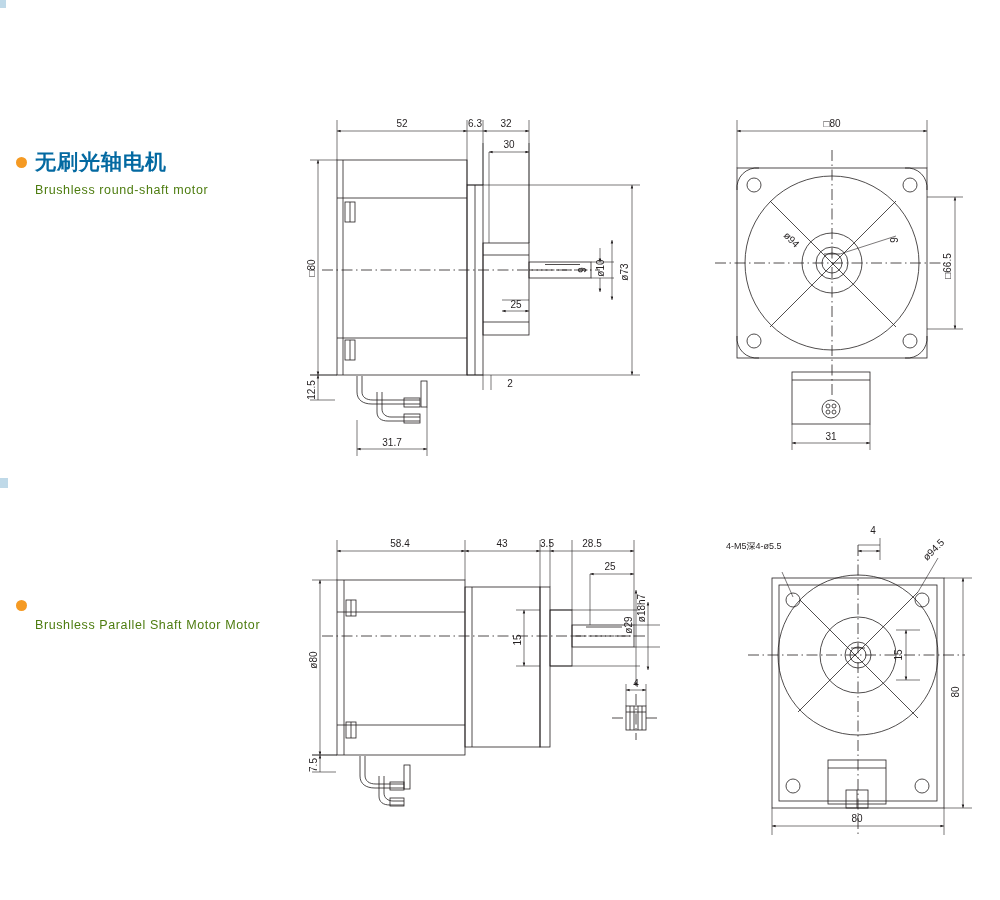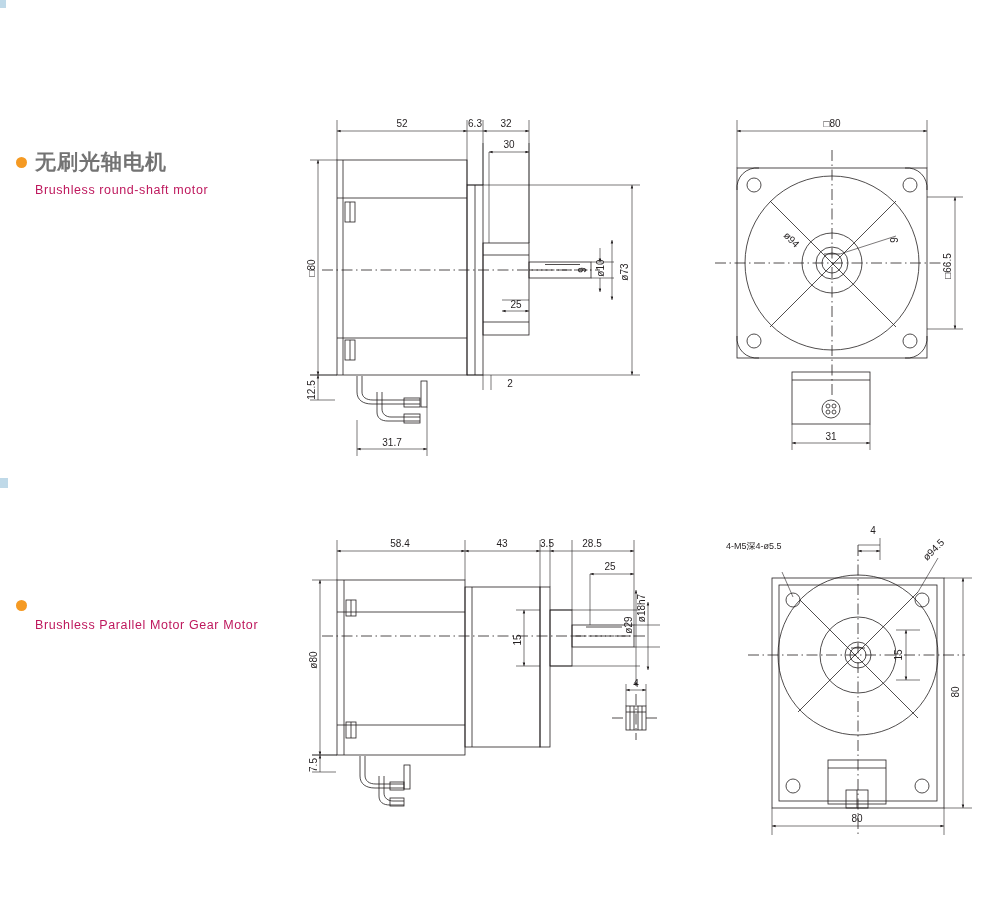"无刷光轴电机" .title-cn { color: #737373 -> #0369a1 }
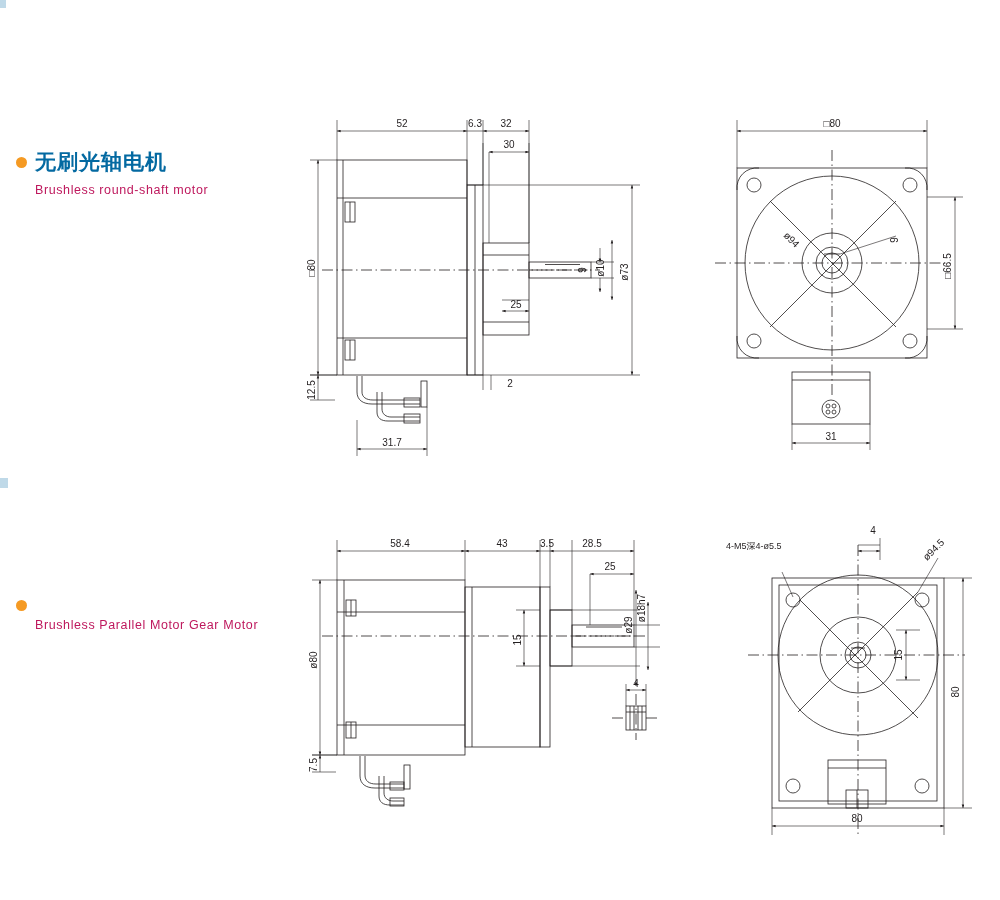"Brushless round-shaft motor" .title-en { color: #be185d -> #4d7c0f }
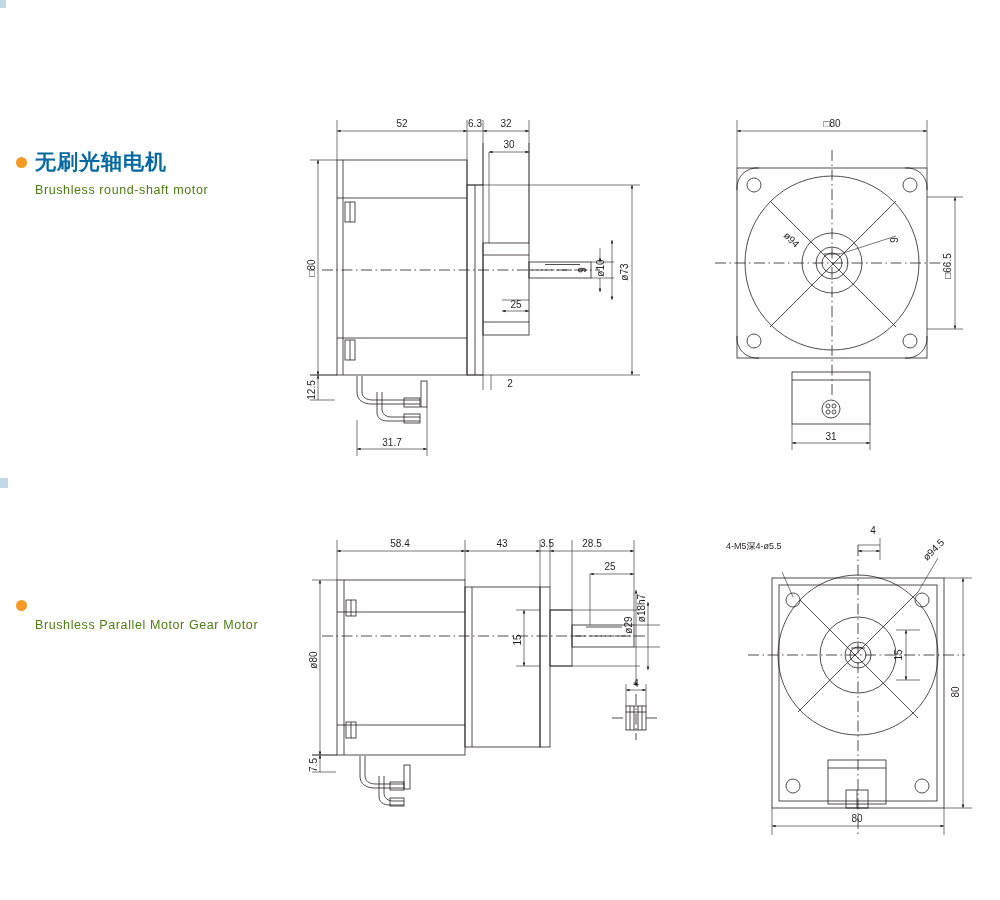"Brushless Parallel Motor Gear Motor" div.title-en { text: Motor Gear -> Shaft Motor }
